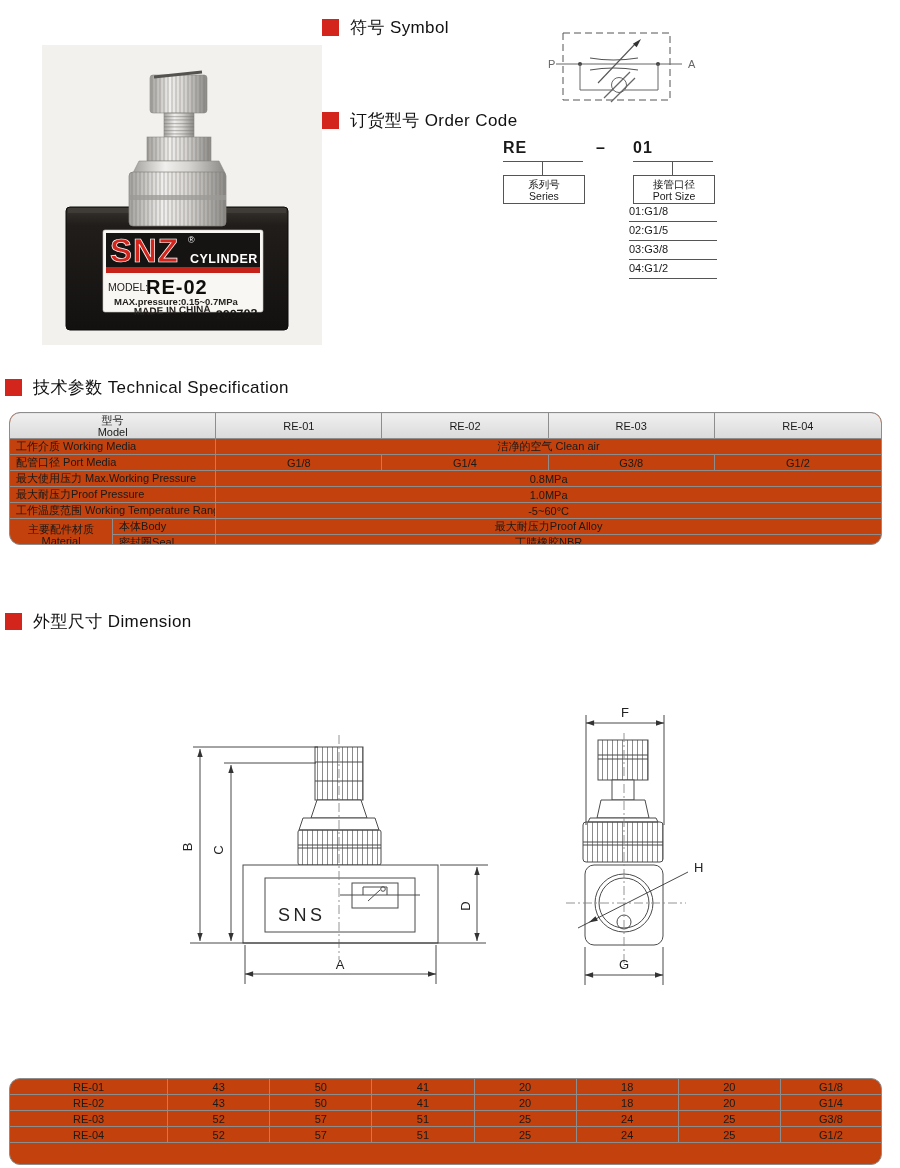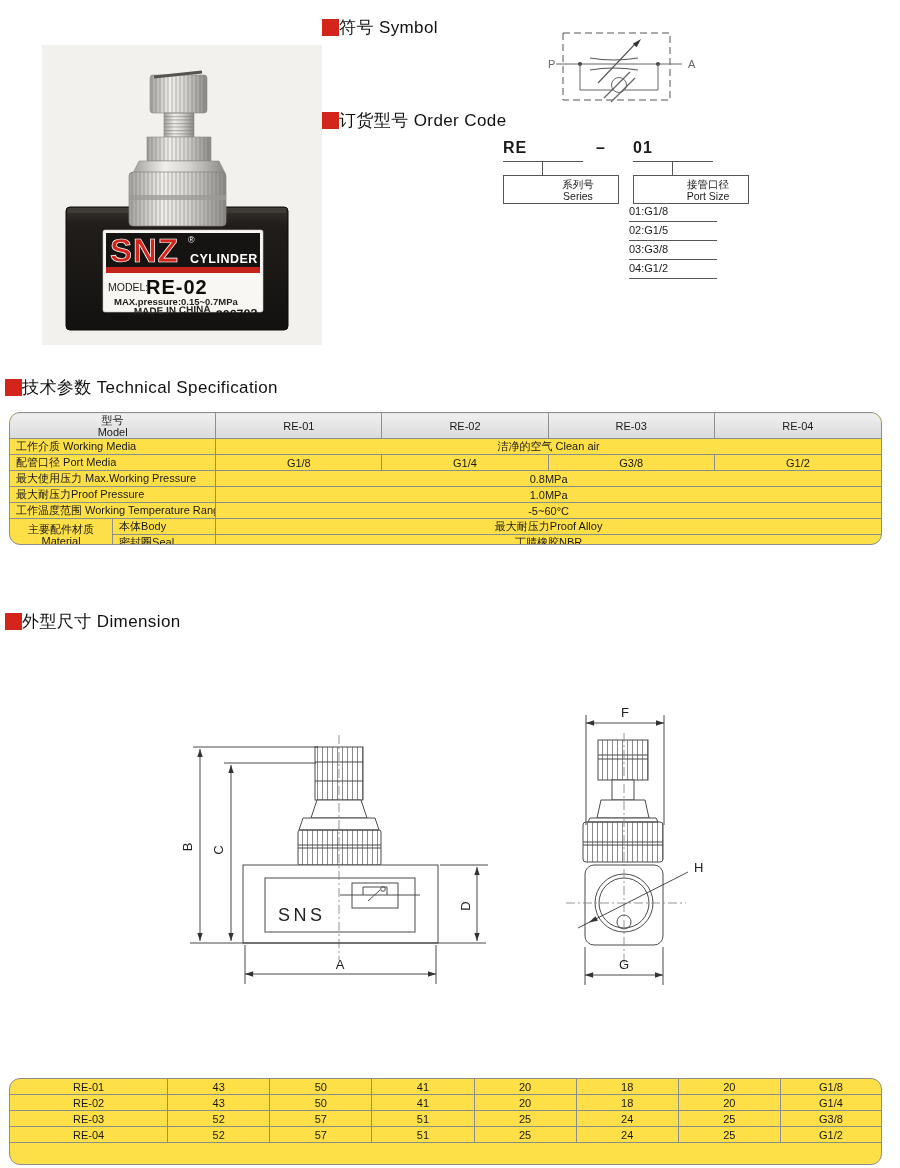"符号 Symbol" .sec { gap: none -> 11px }
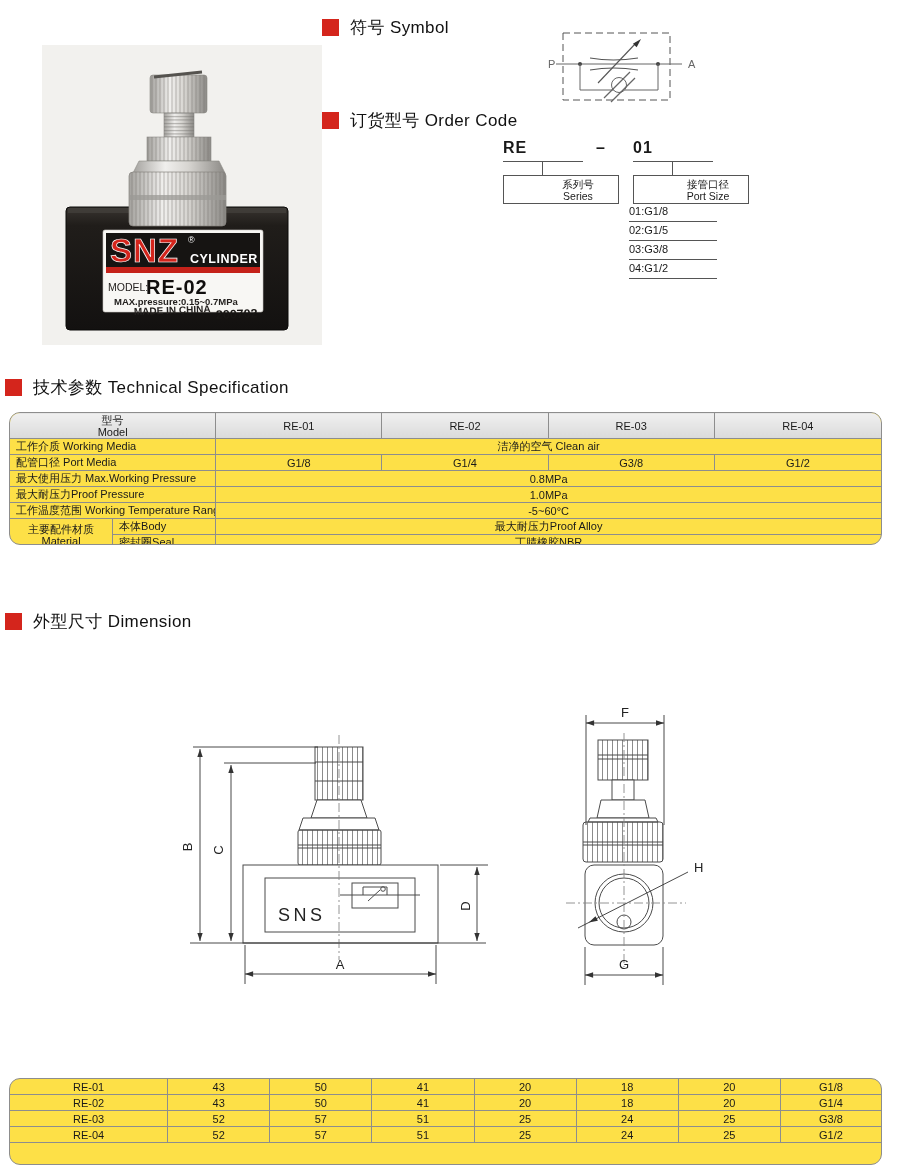"系列号" .ocbox { padding-left: 34px -> none }
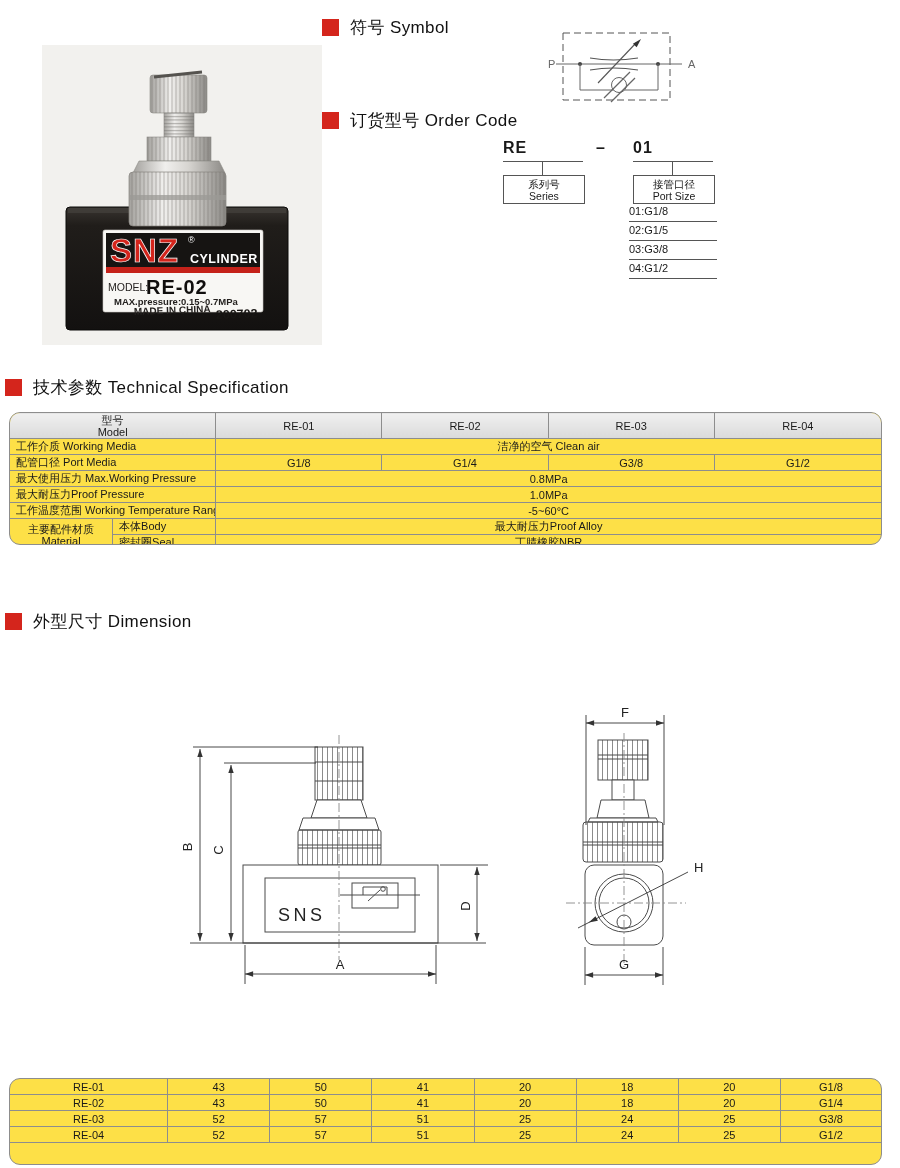"型号" .tblwrap { background: #fde047 -> #c2410c }
